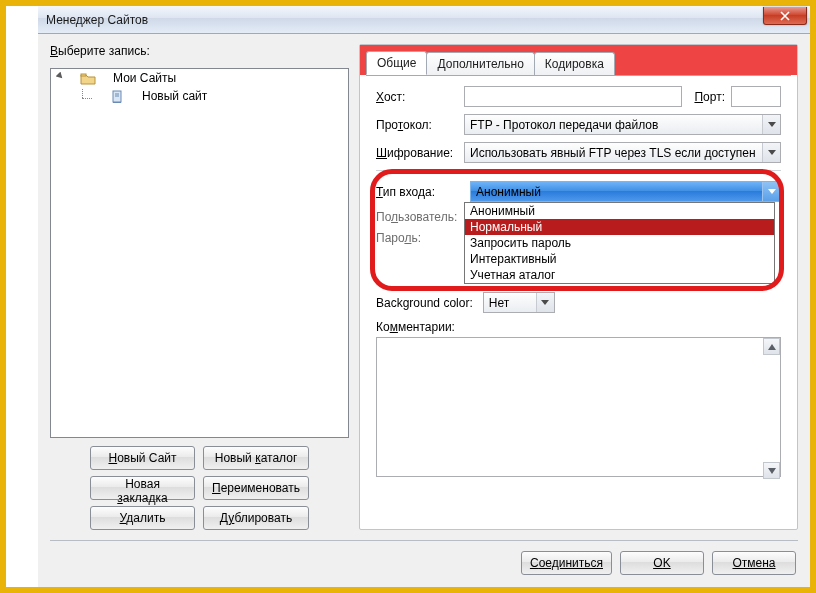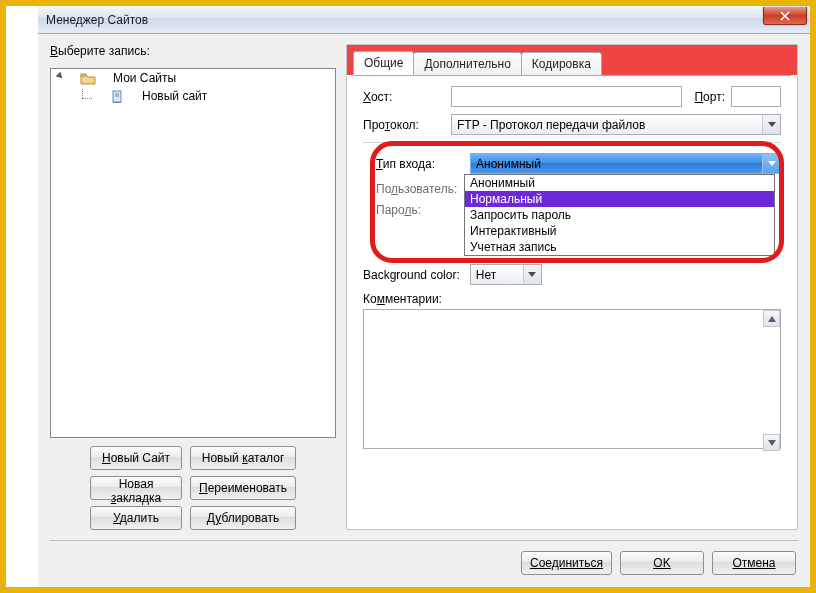"Шифрование:" div.form-row { html: none -> <div> <label><span>Ш</span>ифрование:</label> <div> <span>Использовать явный FTP через TLS если доступен</span> <div> <svg> <path></path> </svg> </div> </div> </div> }
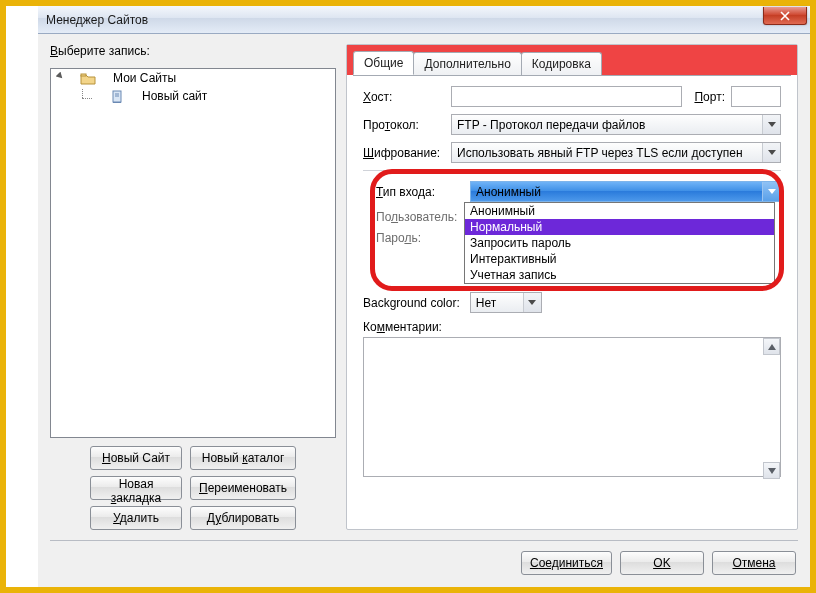"Тип входа:" .login-zone { margin-left: 13px -> none }
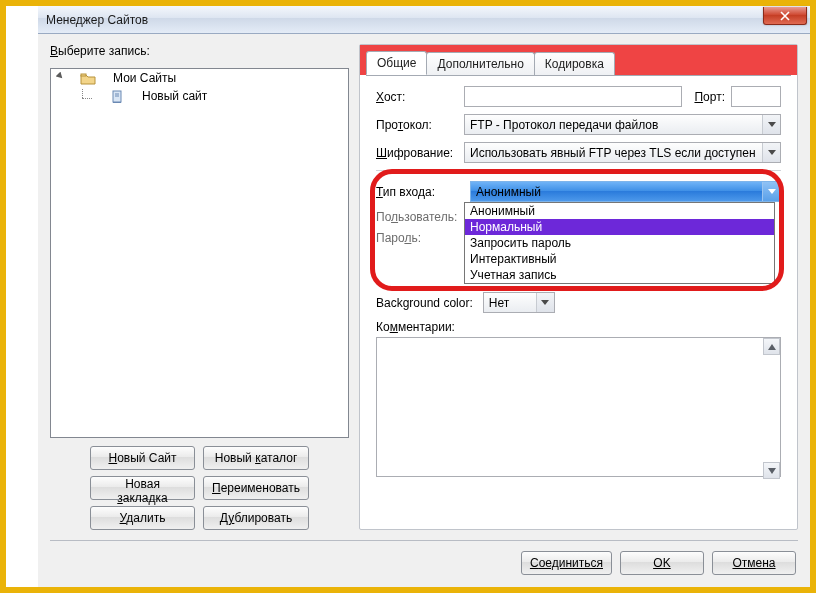"Нормальный" .login-list .opt.highlight { background: #6d28d9 -> #b91c1c }
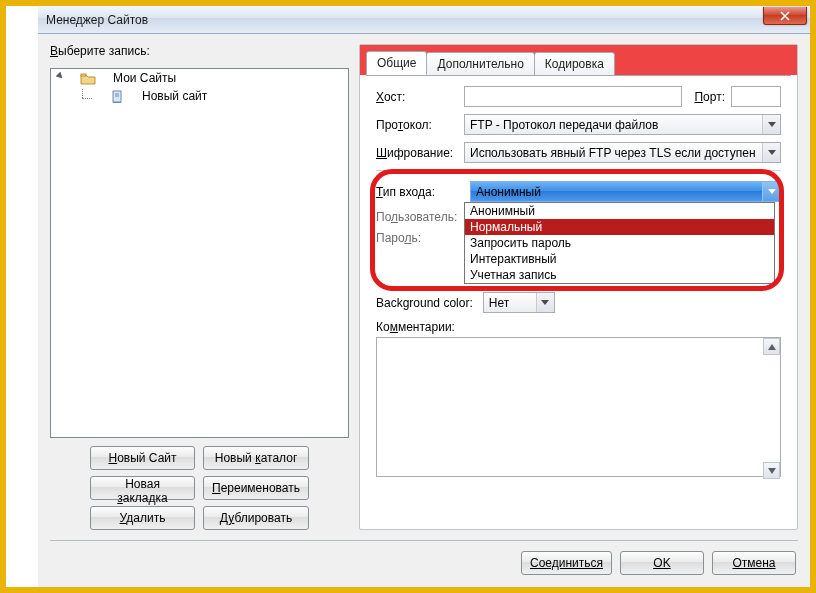"Учетная запись" div.opt { text: запись -> аталог }
